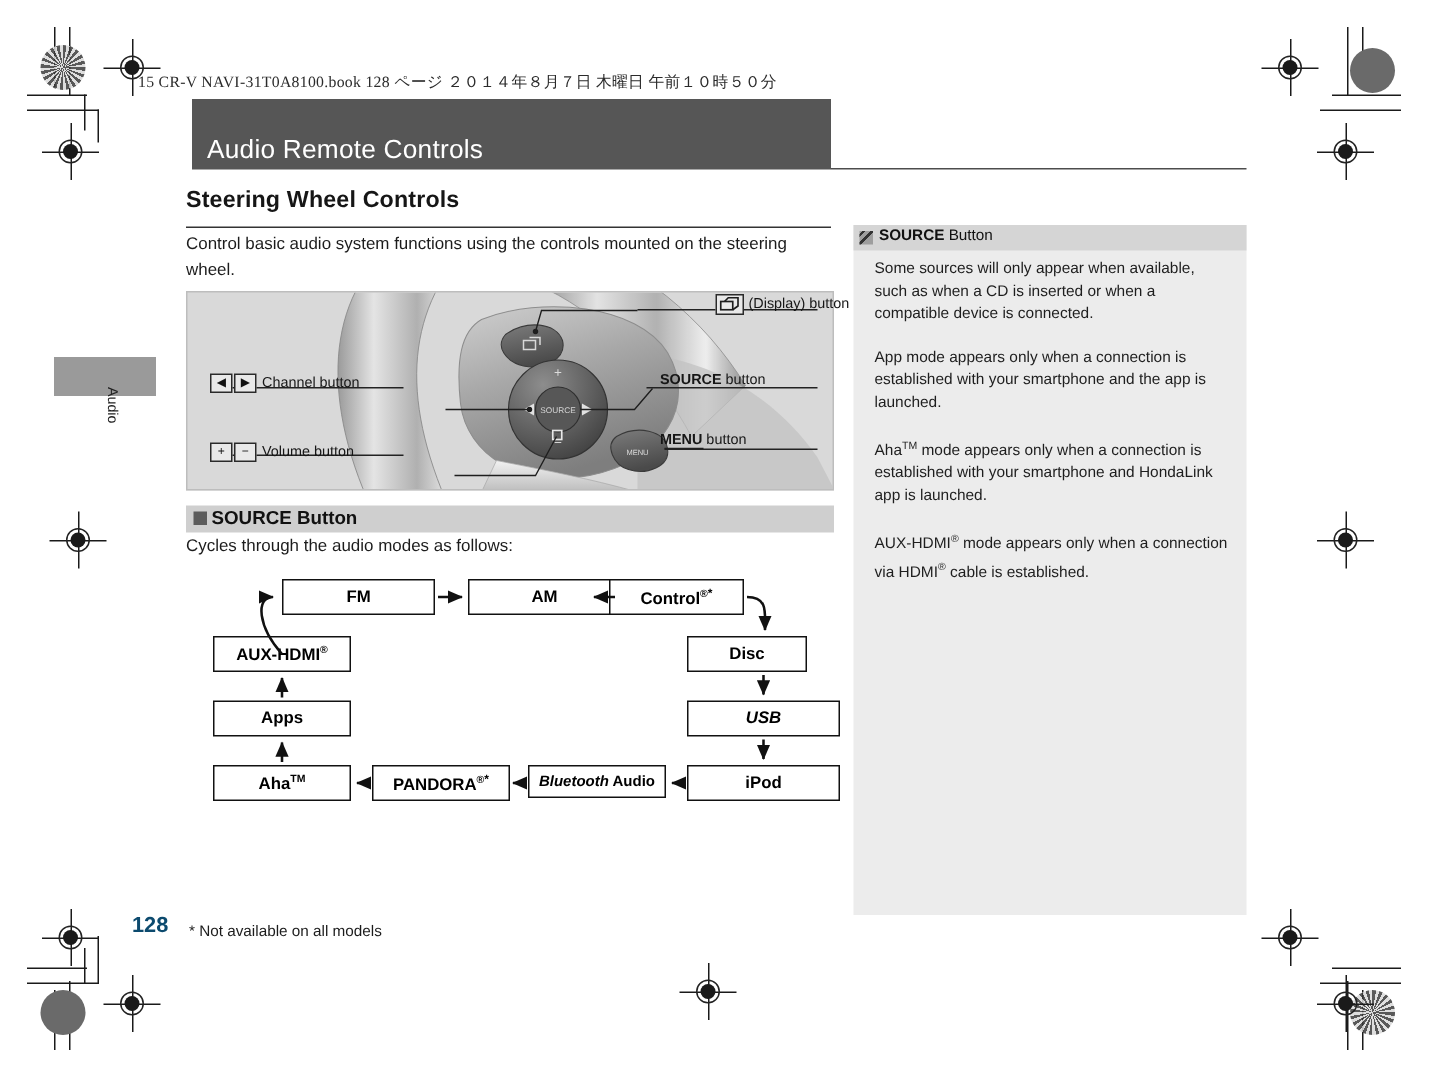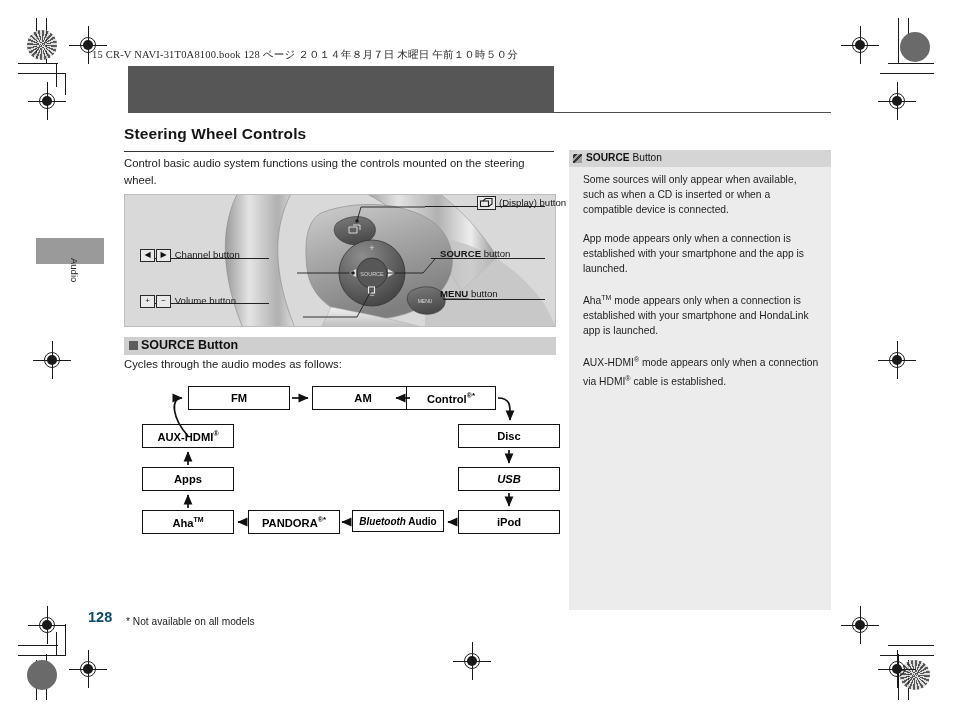"Audio Remote Controls" div.chapter-title { html: none -> <div>Audio Remote Controls</div> }
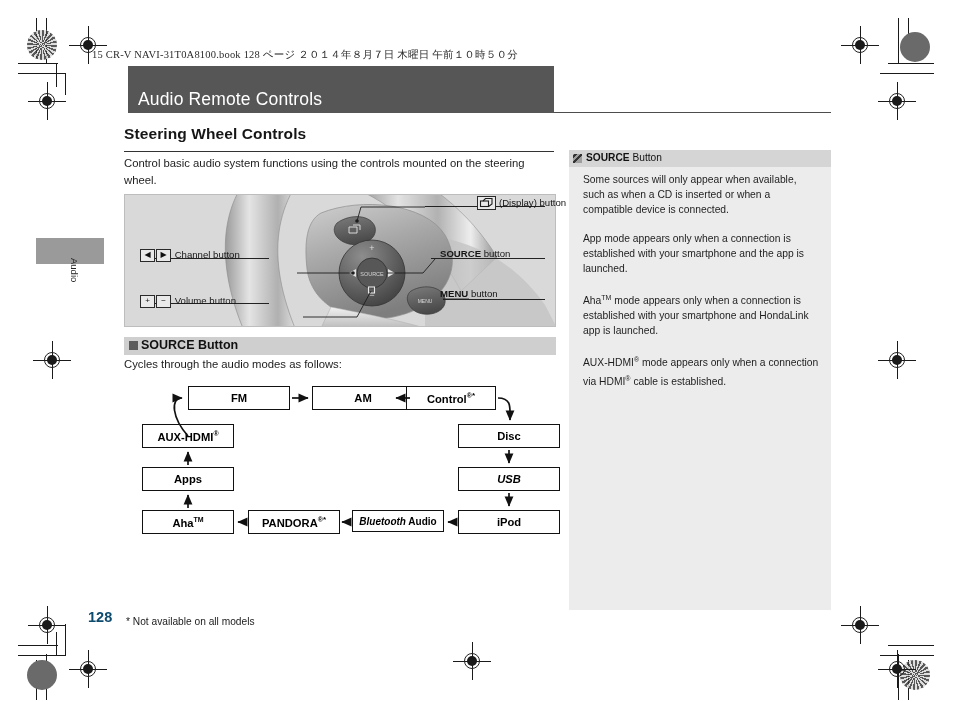"Disc" div.fbox { width: 102px -> 80px }
